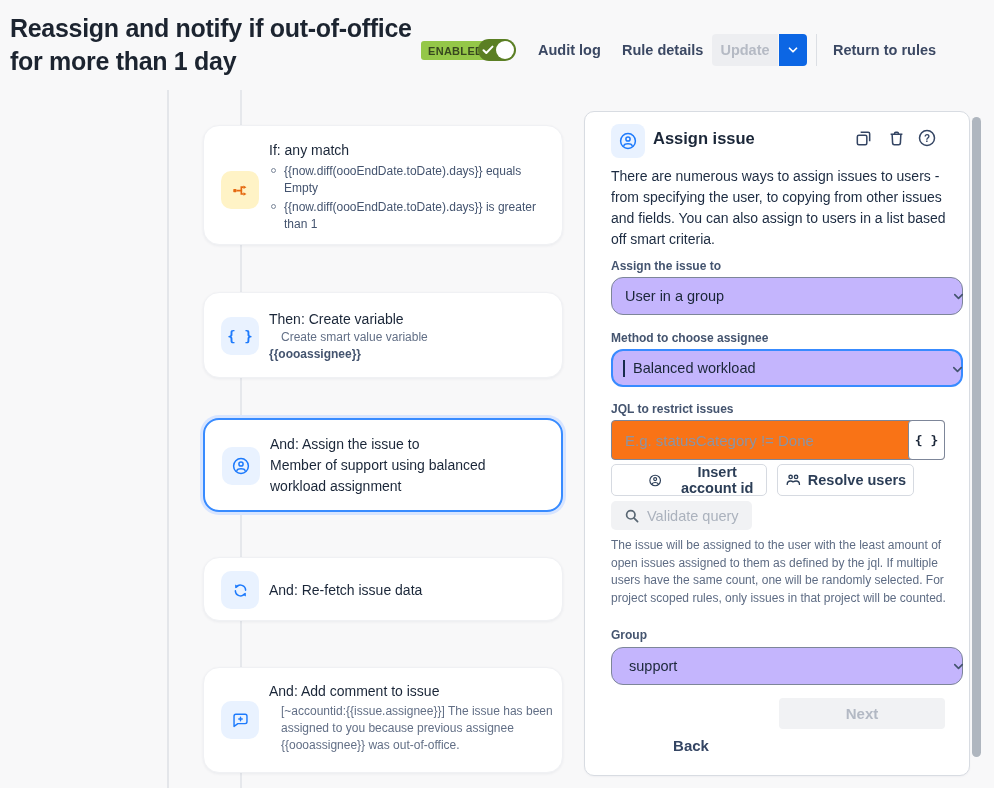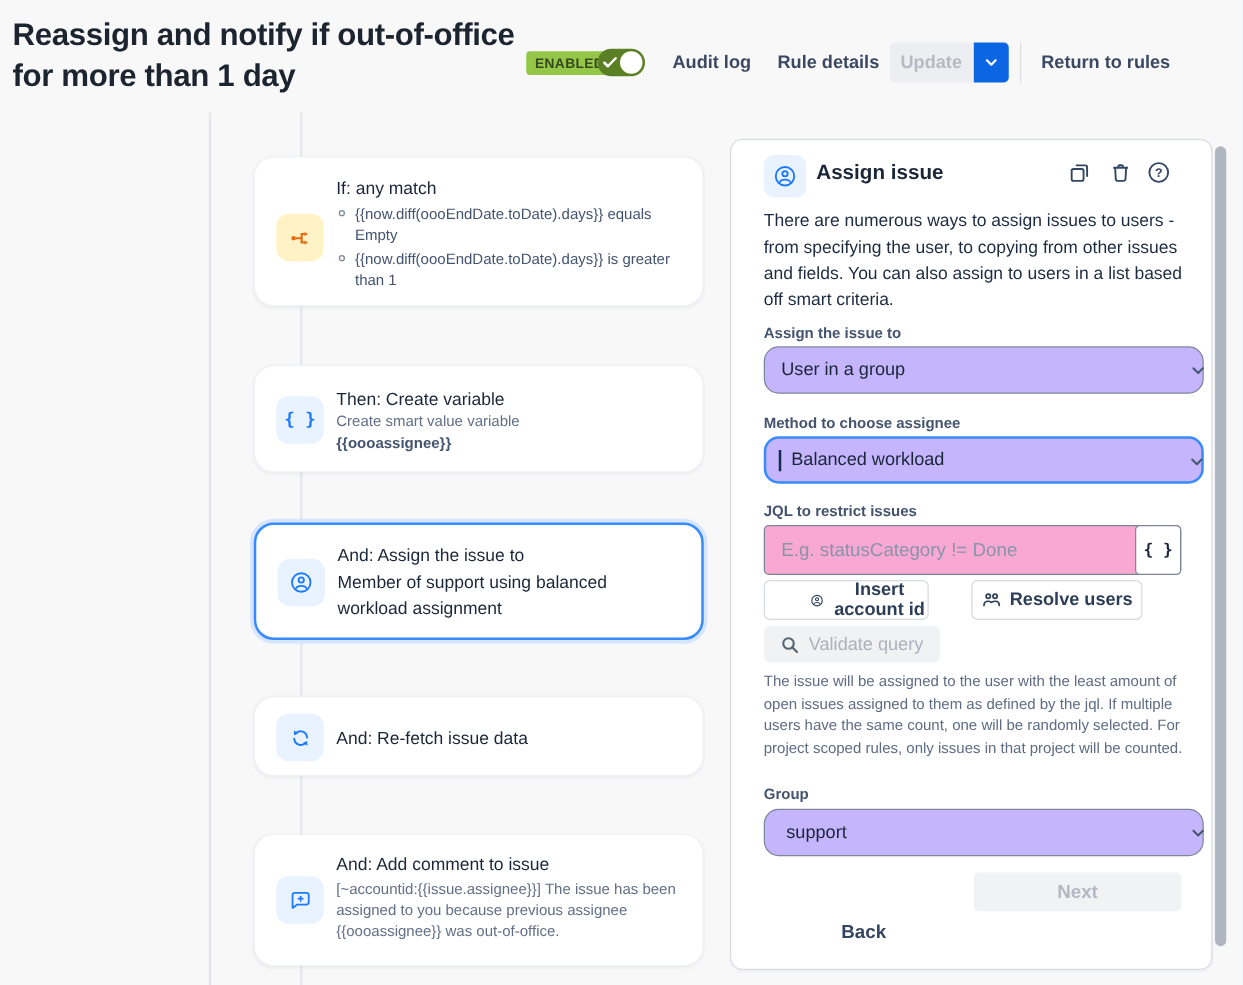"Create smart value variable" .card-sub { margin-left: none -> 12px }
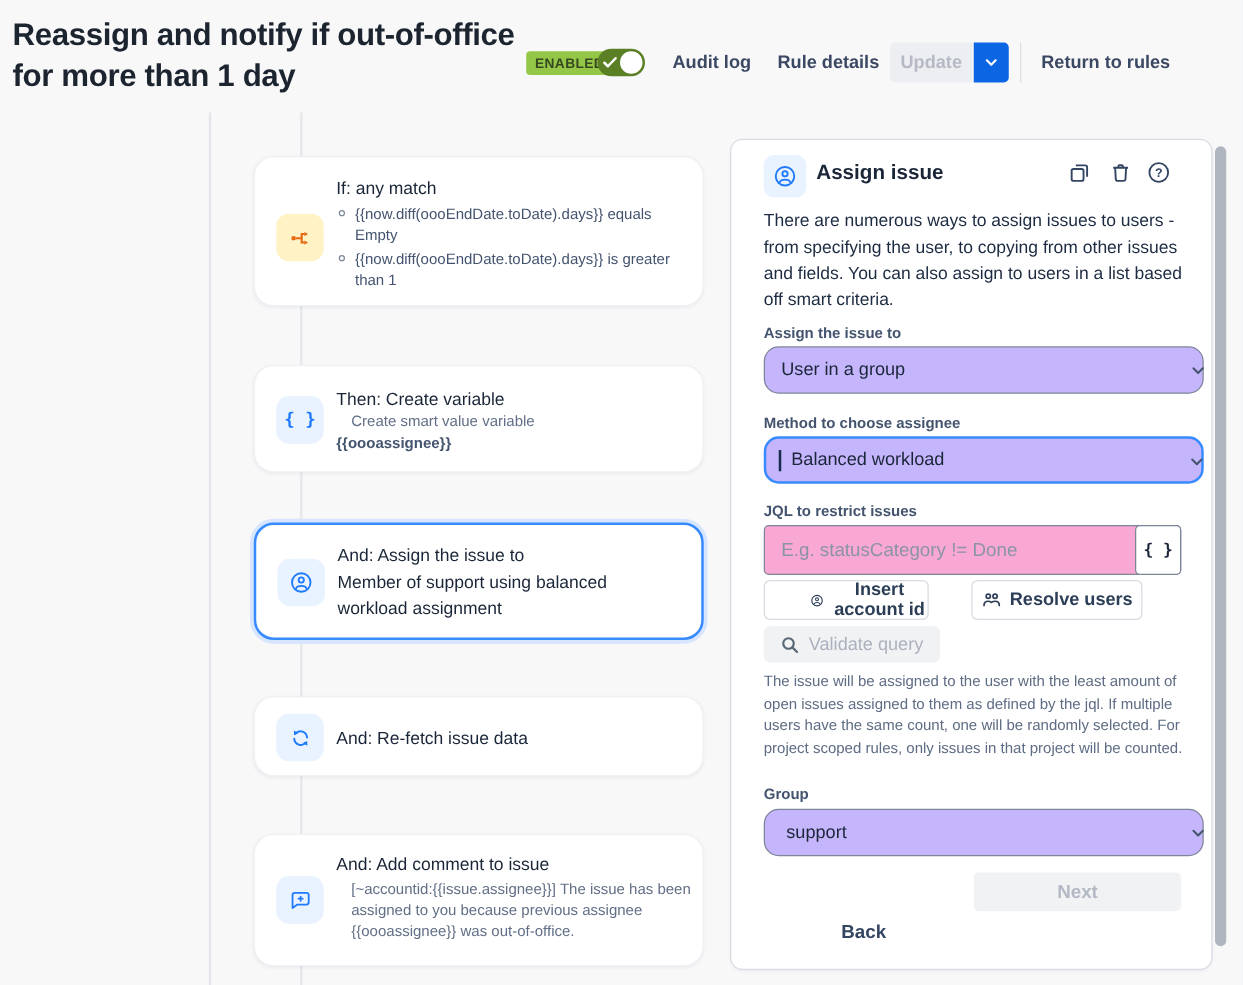"E.g. statusCategory != Done" .jql-input { background: #f9a8d4 -> #f97316 }
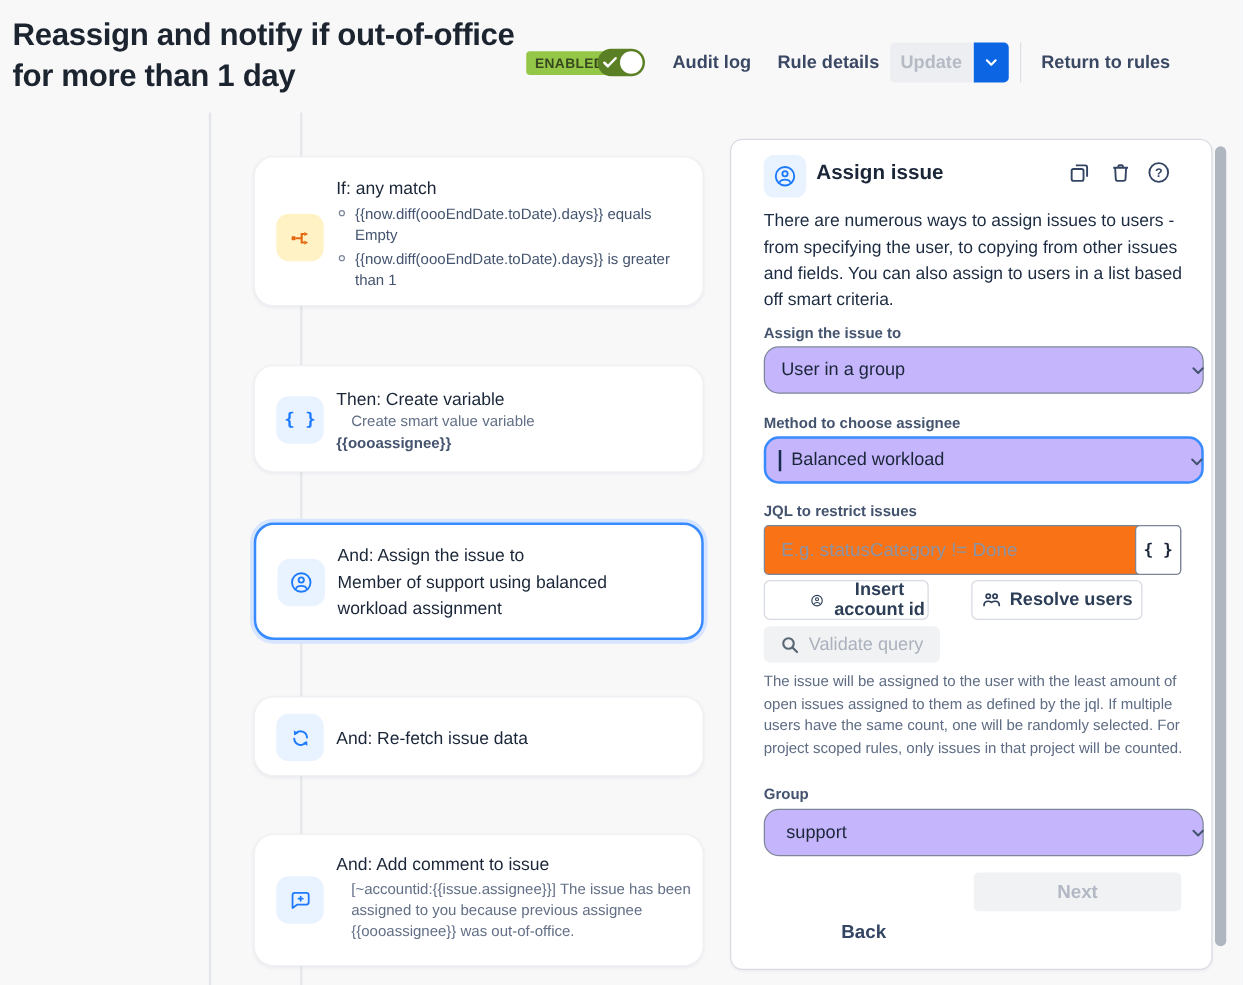"Insert account id" .btn-insert { width: 132px -> 156px }
